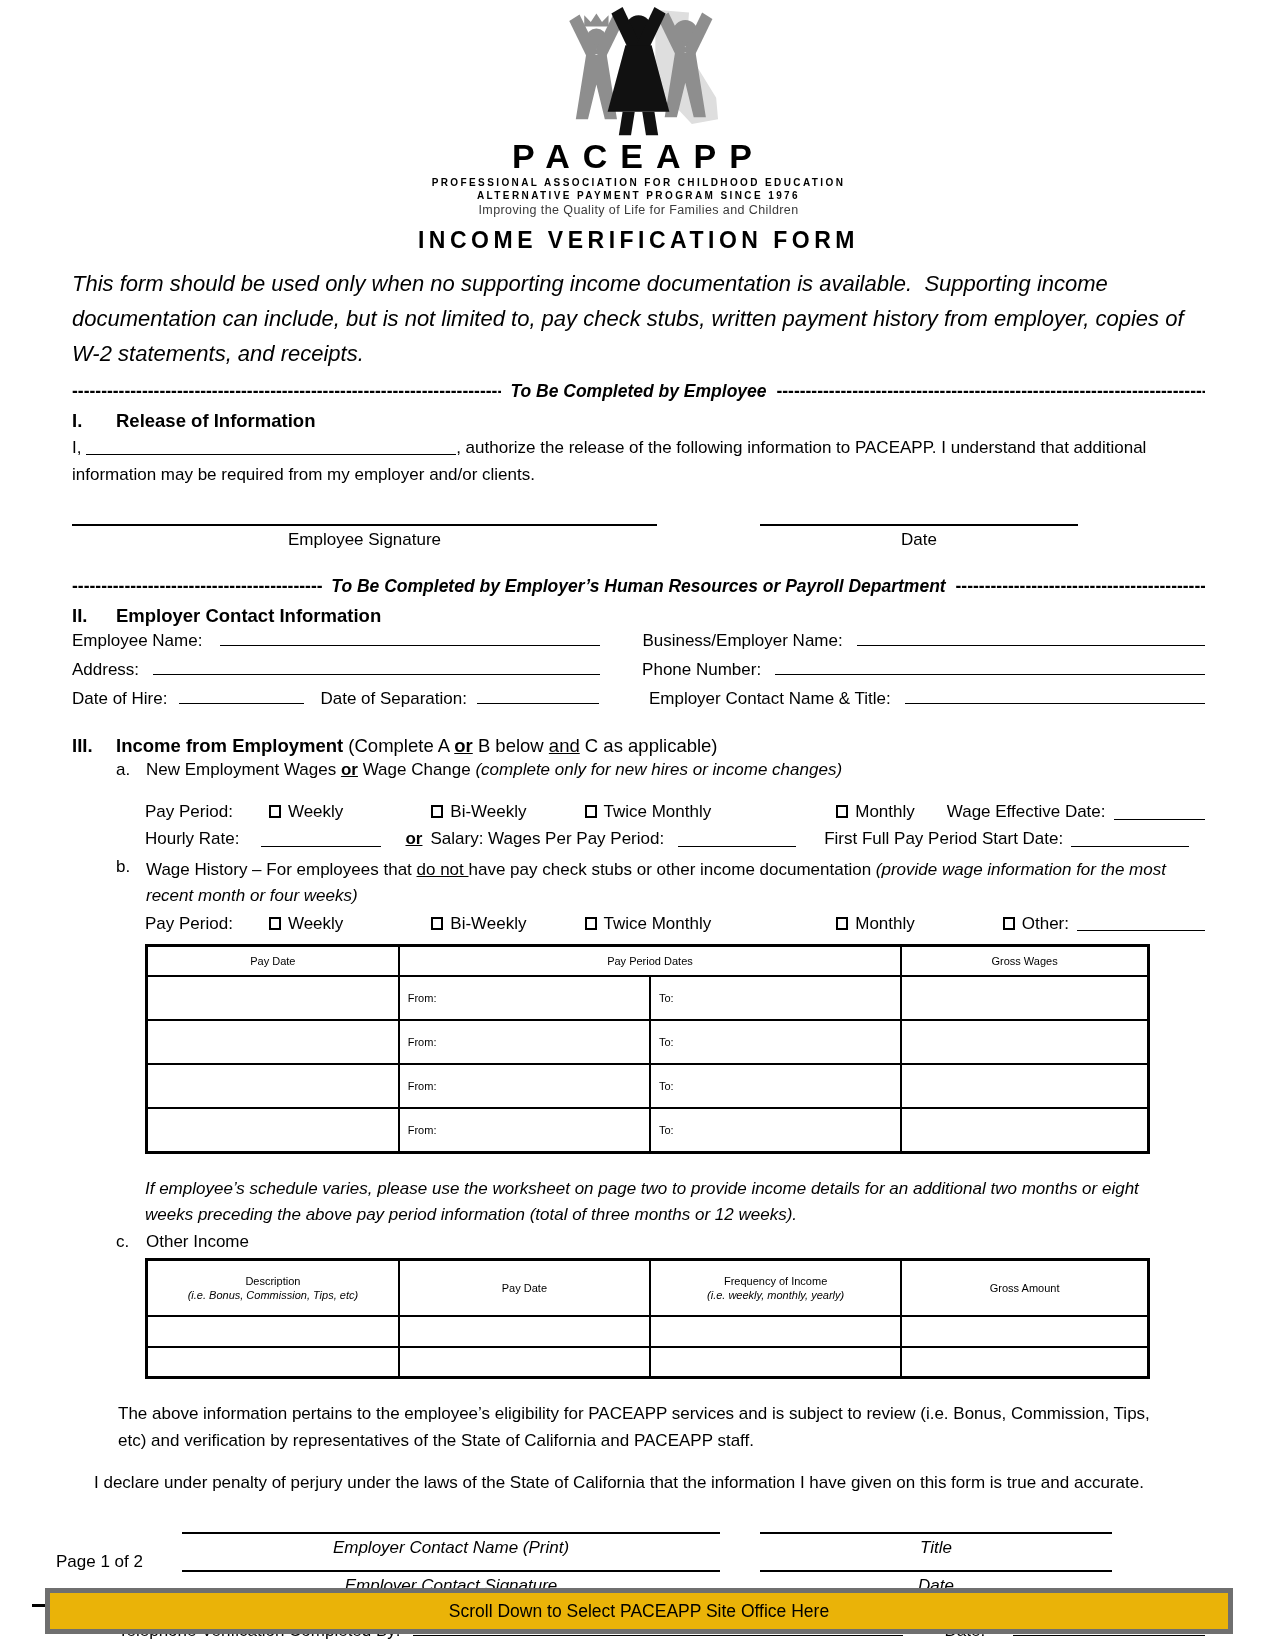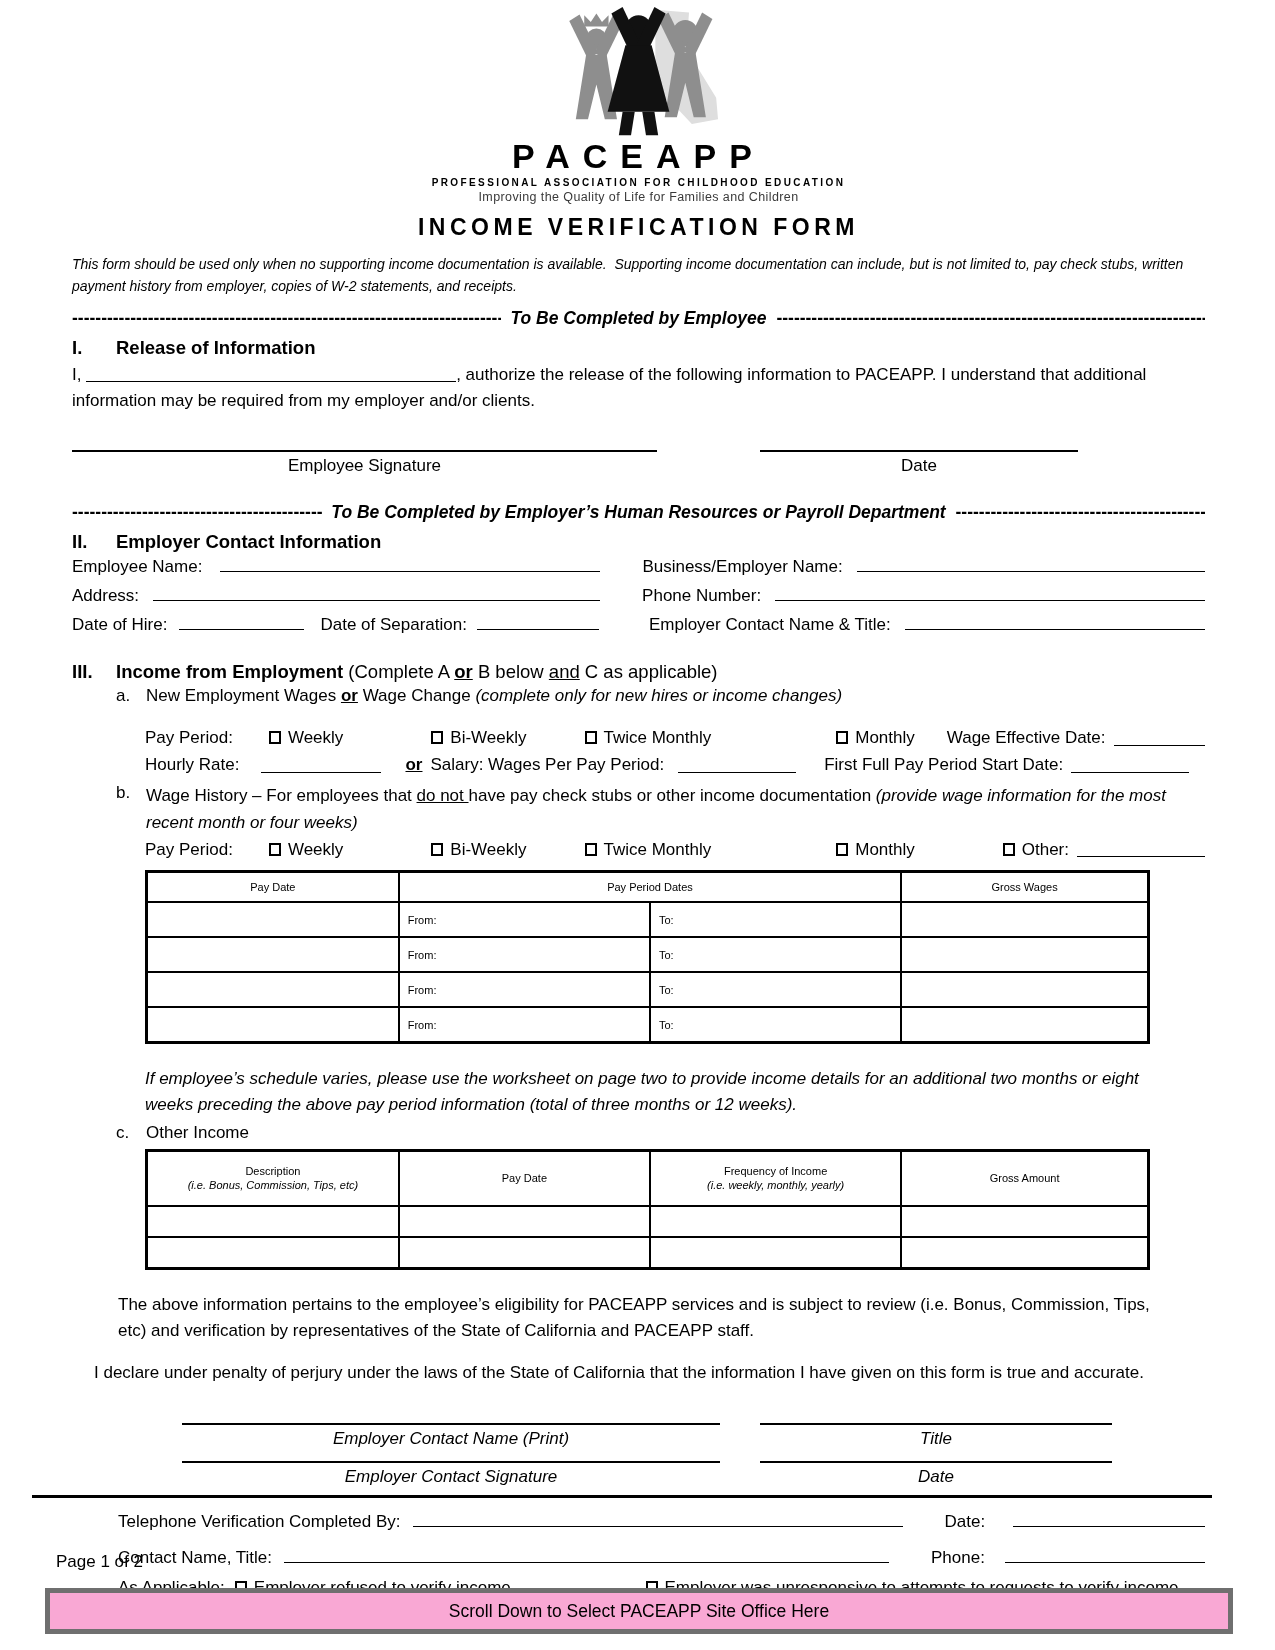"ALTERNATIVE PAYMENT PROGRAM SINCE 1976" div.logo-sub { html: none -> <div>ALTERNATIVE PAYMENT PROGRAM SINCE 1976</div> }
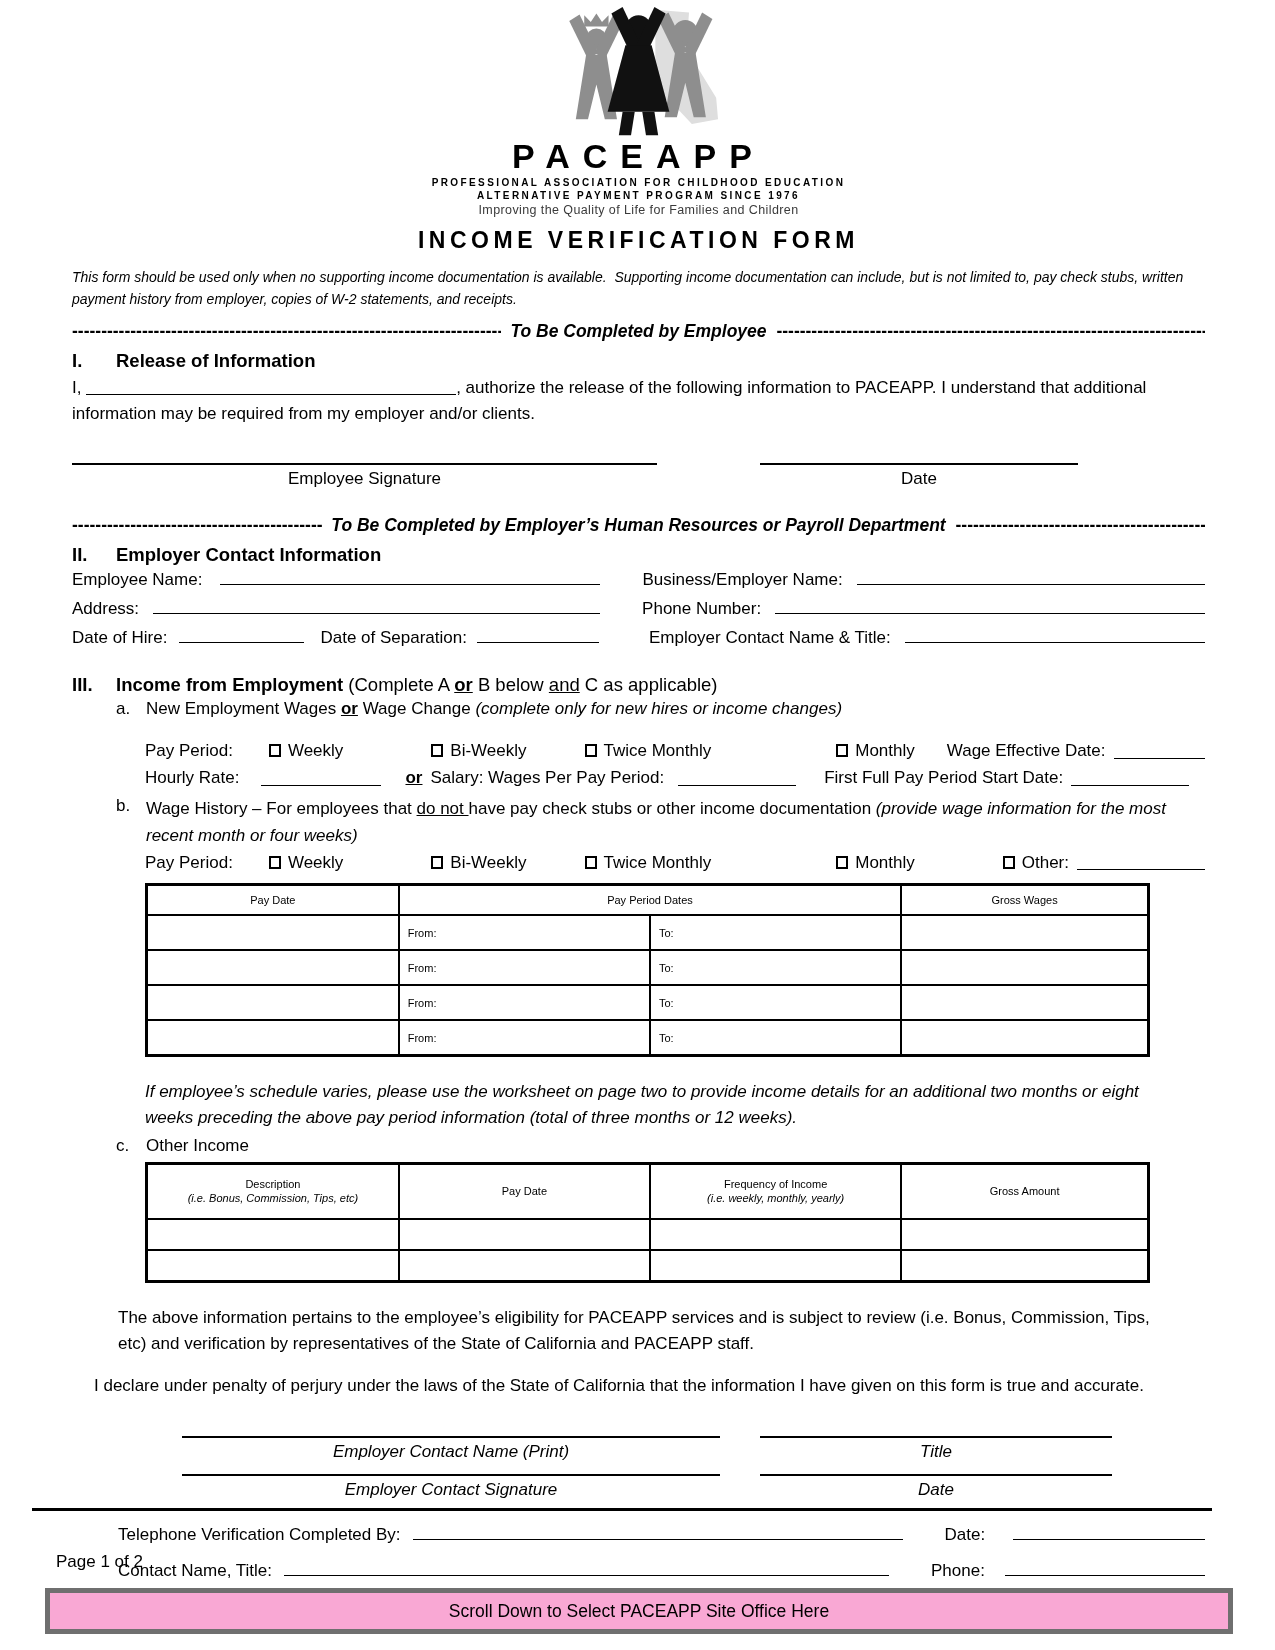"This form should be used" .intro { font-size: 14px -> 22px }
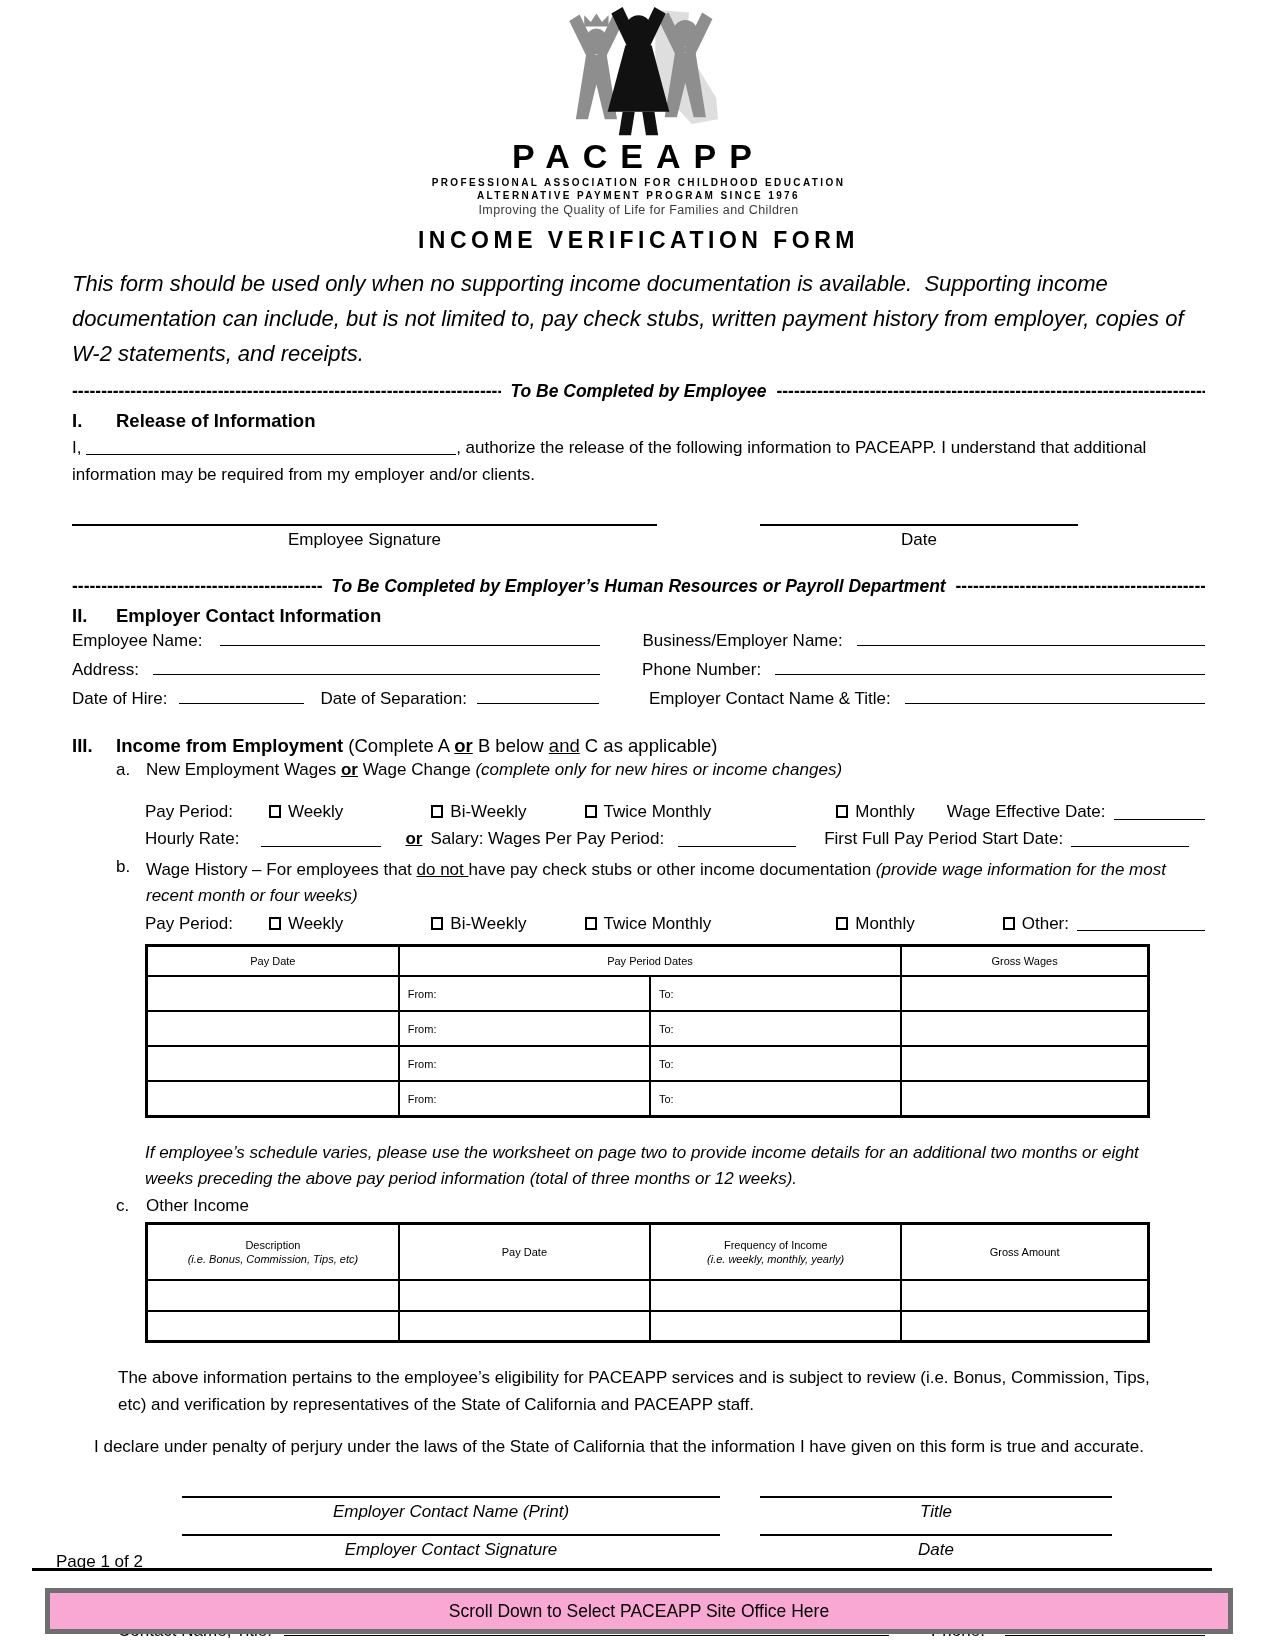"From:" .tbl1 td { height: 35px -> 44px }
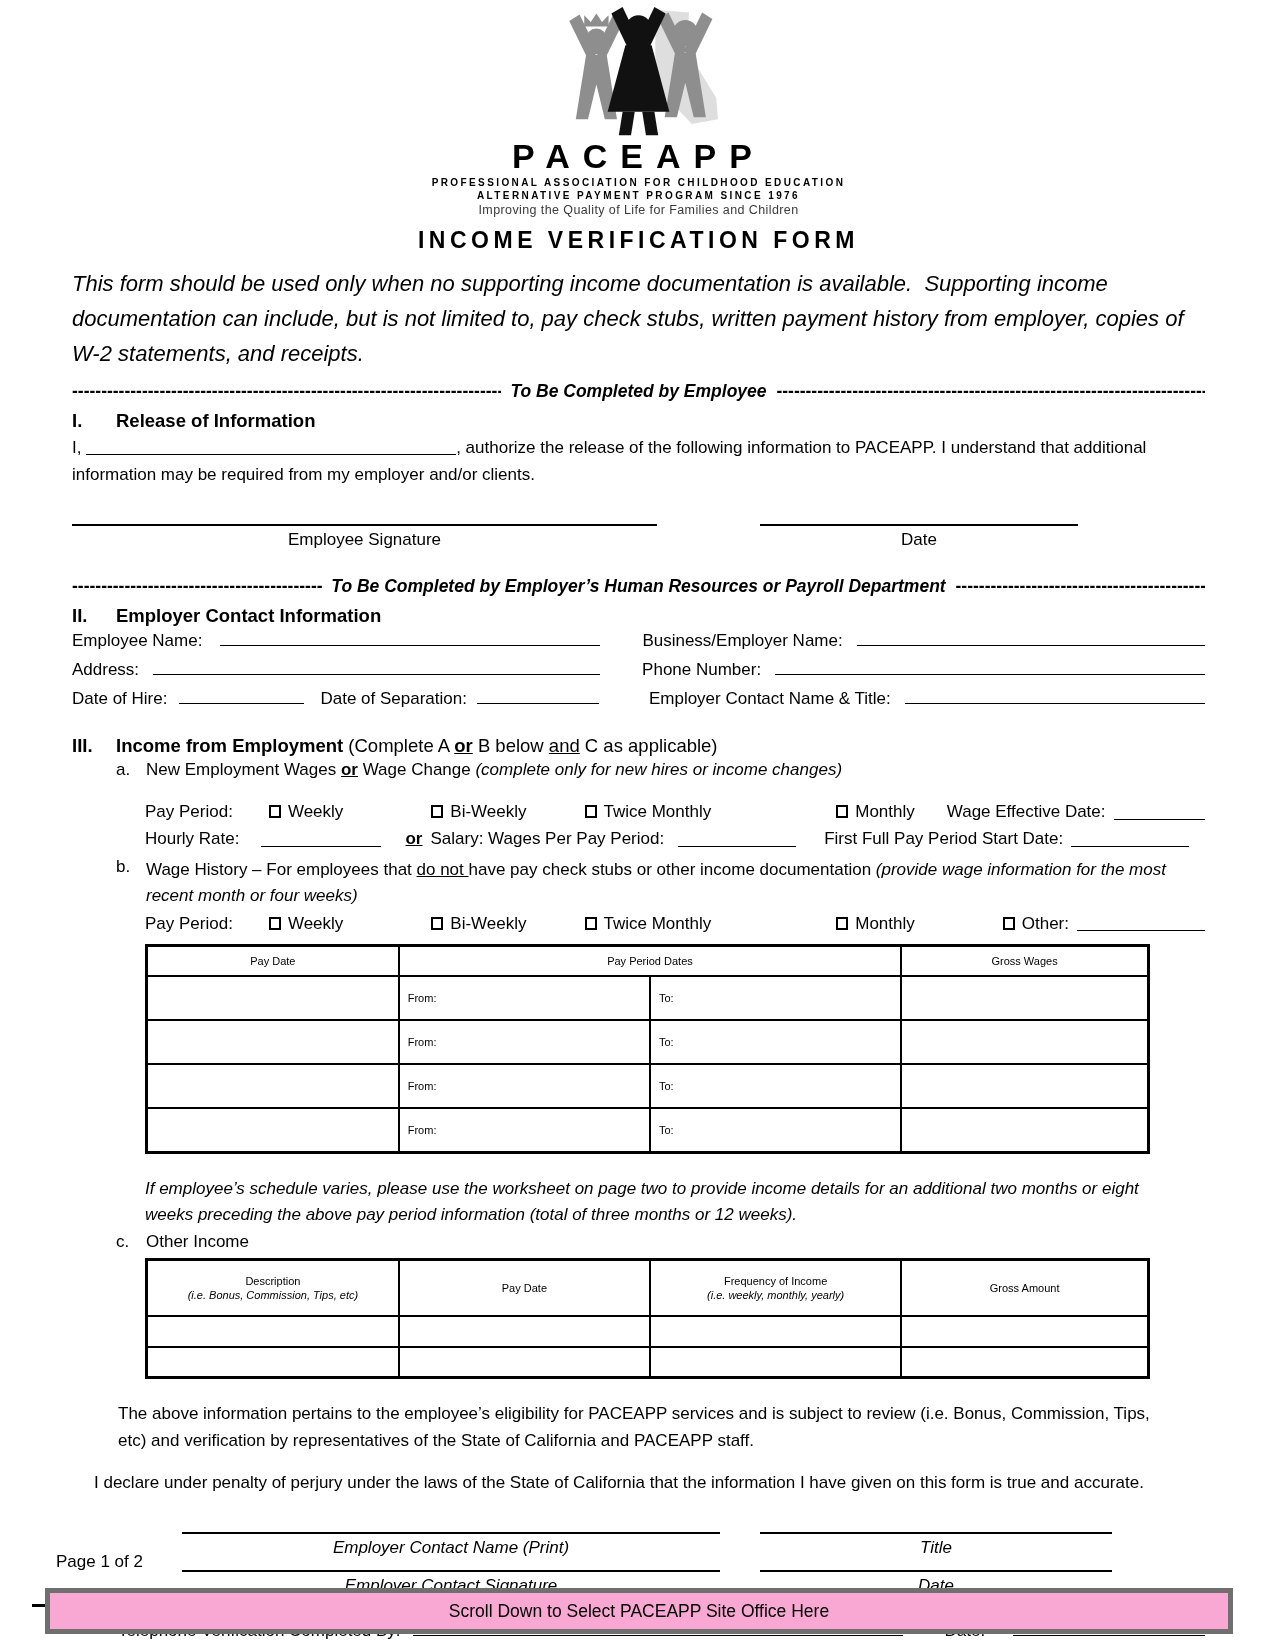"Scroll Down to Select PACEAPP" .footer-select { background: #f9a8d4 -> #eab308 }
